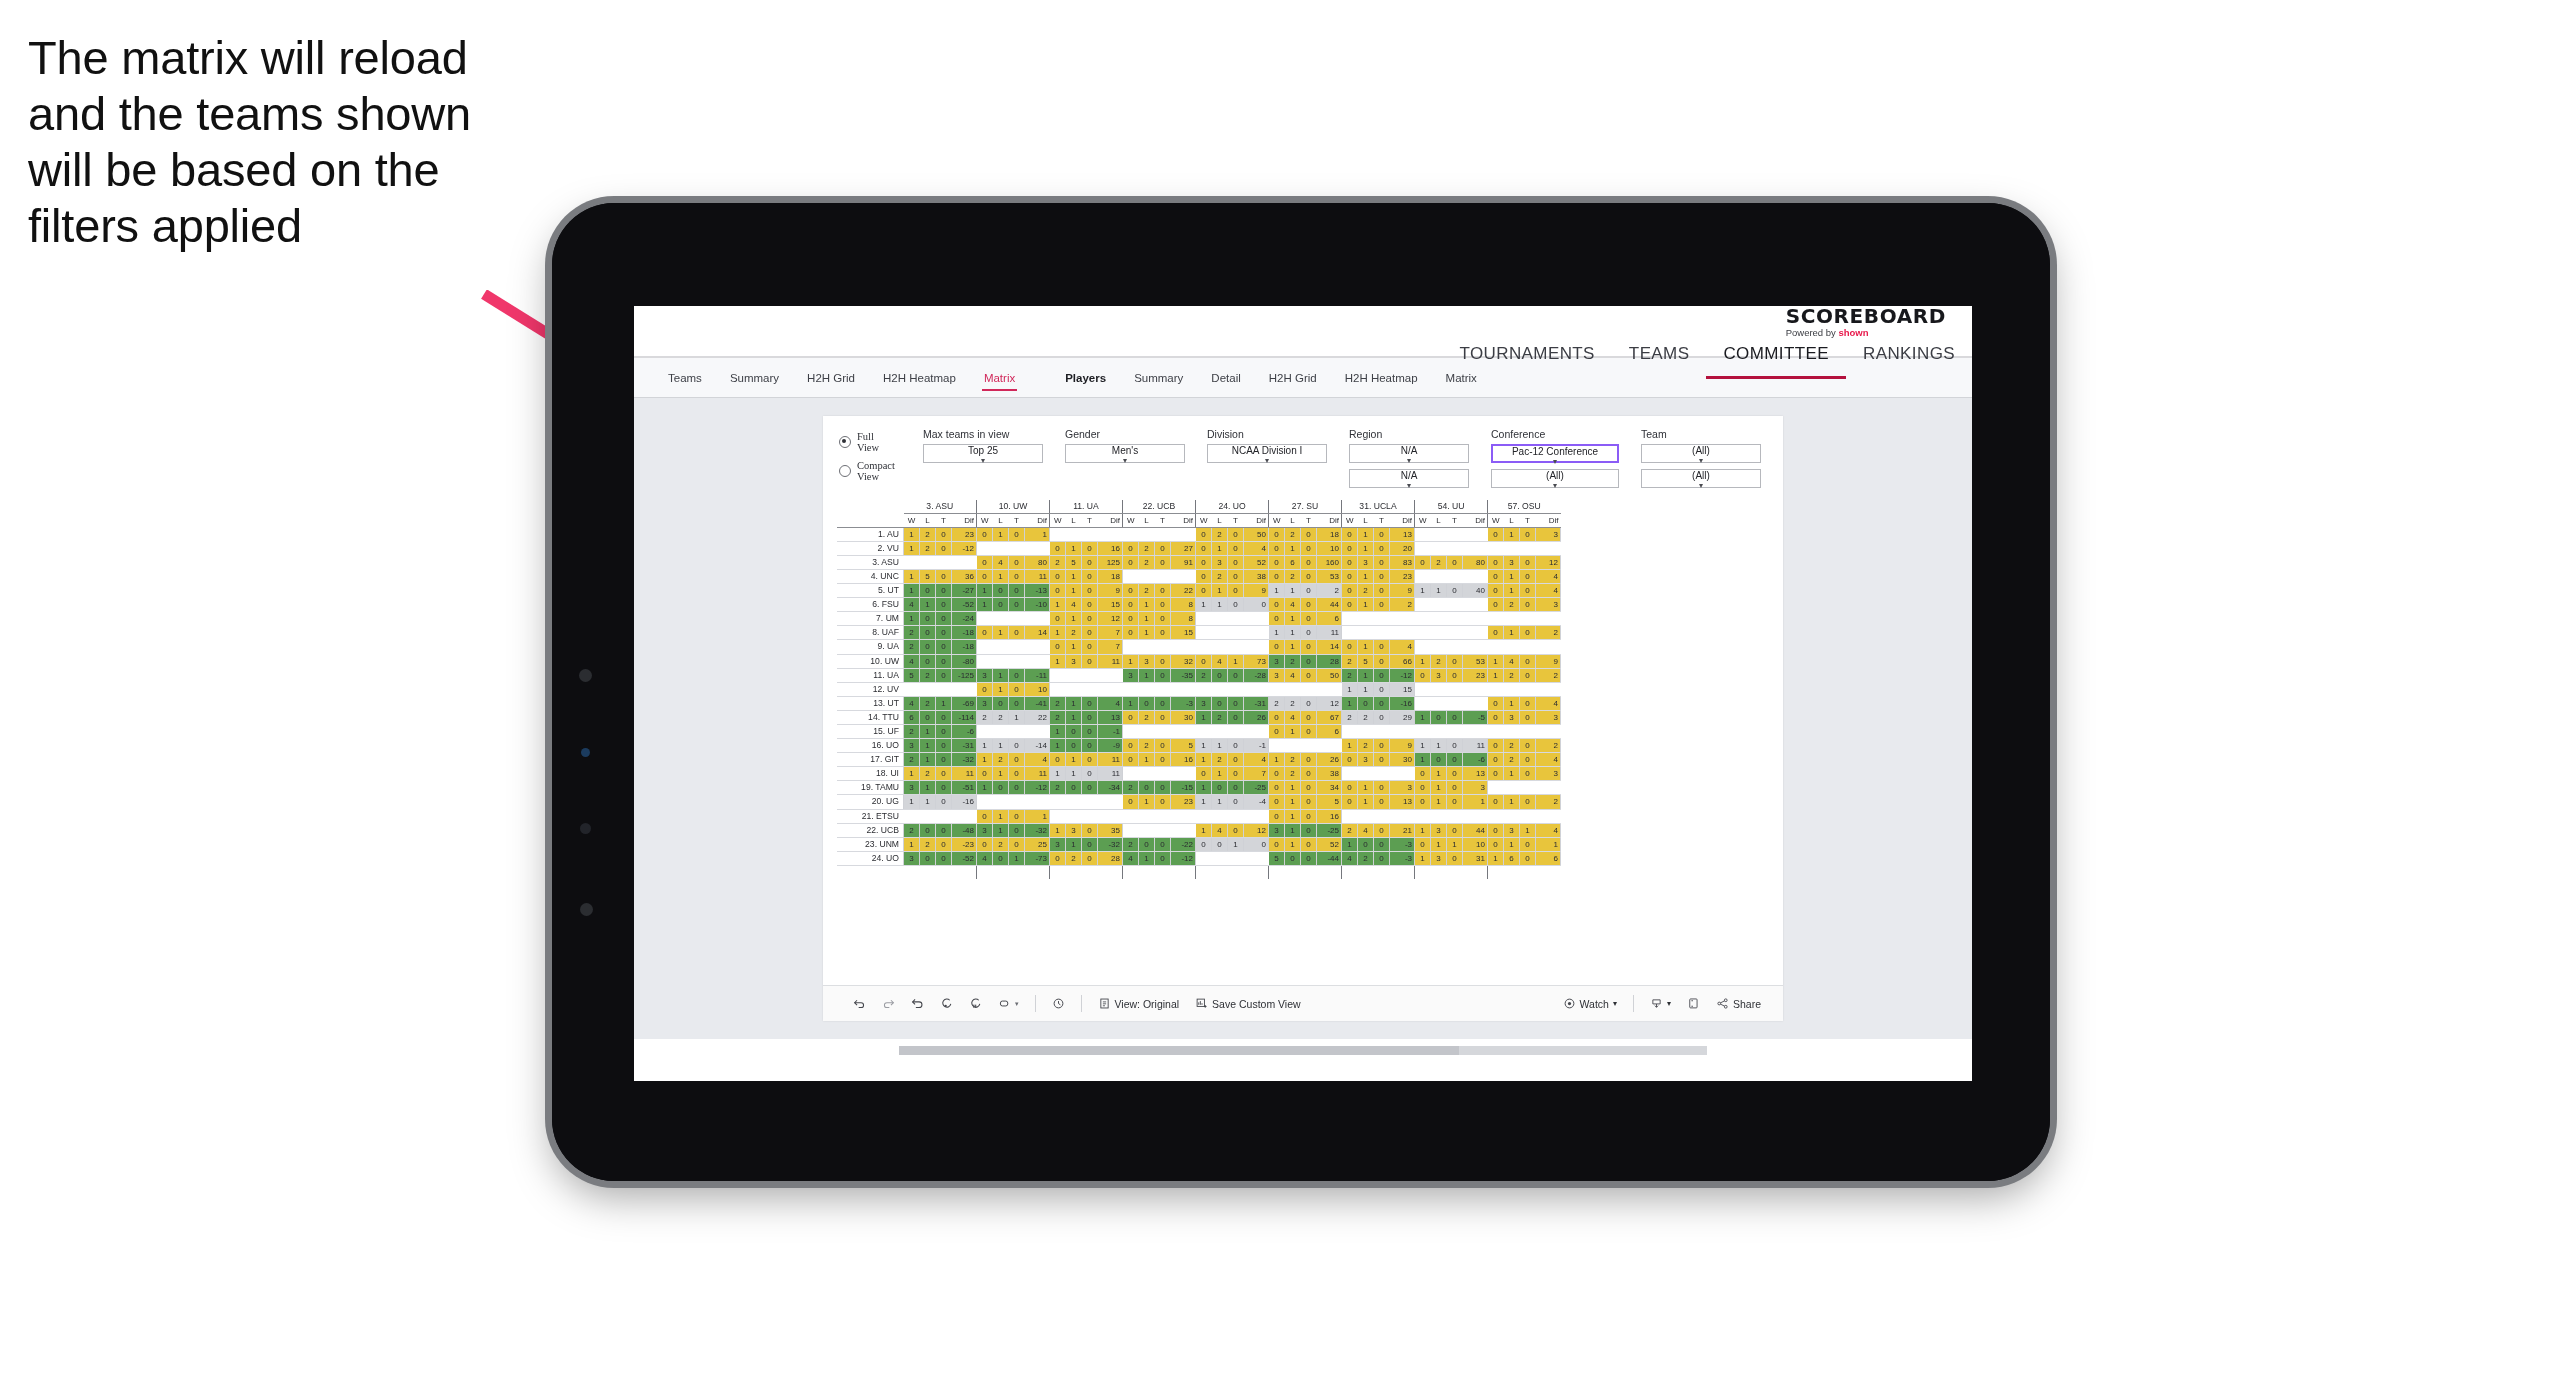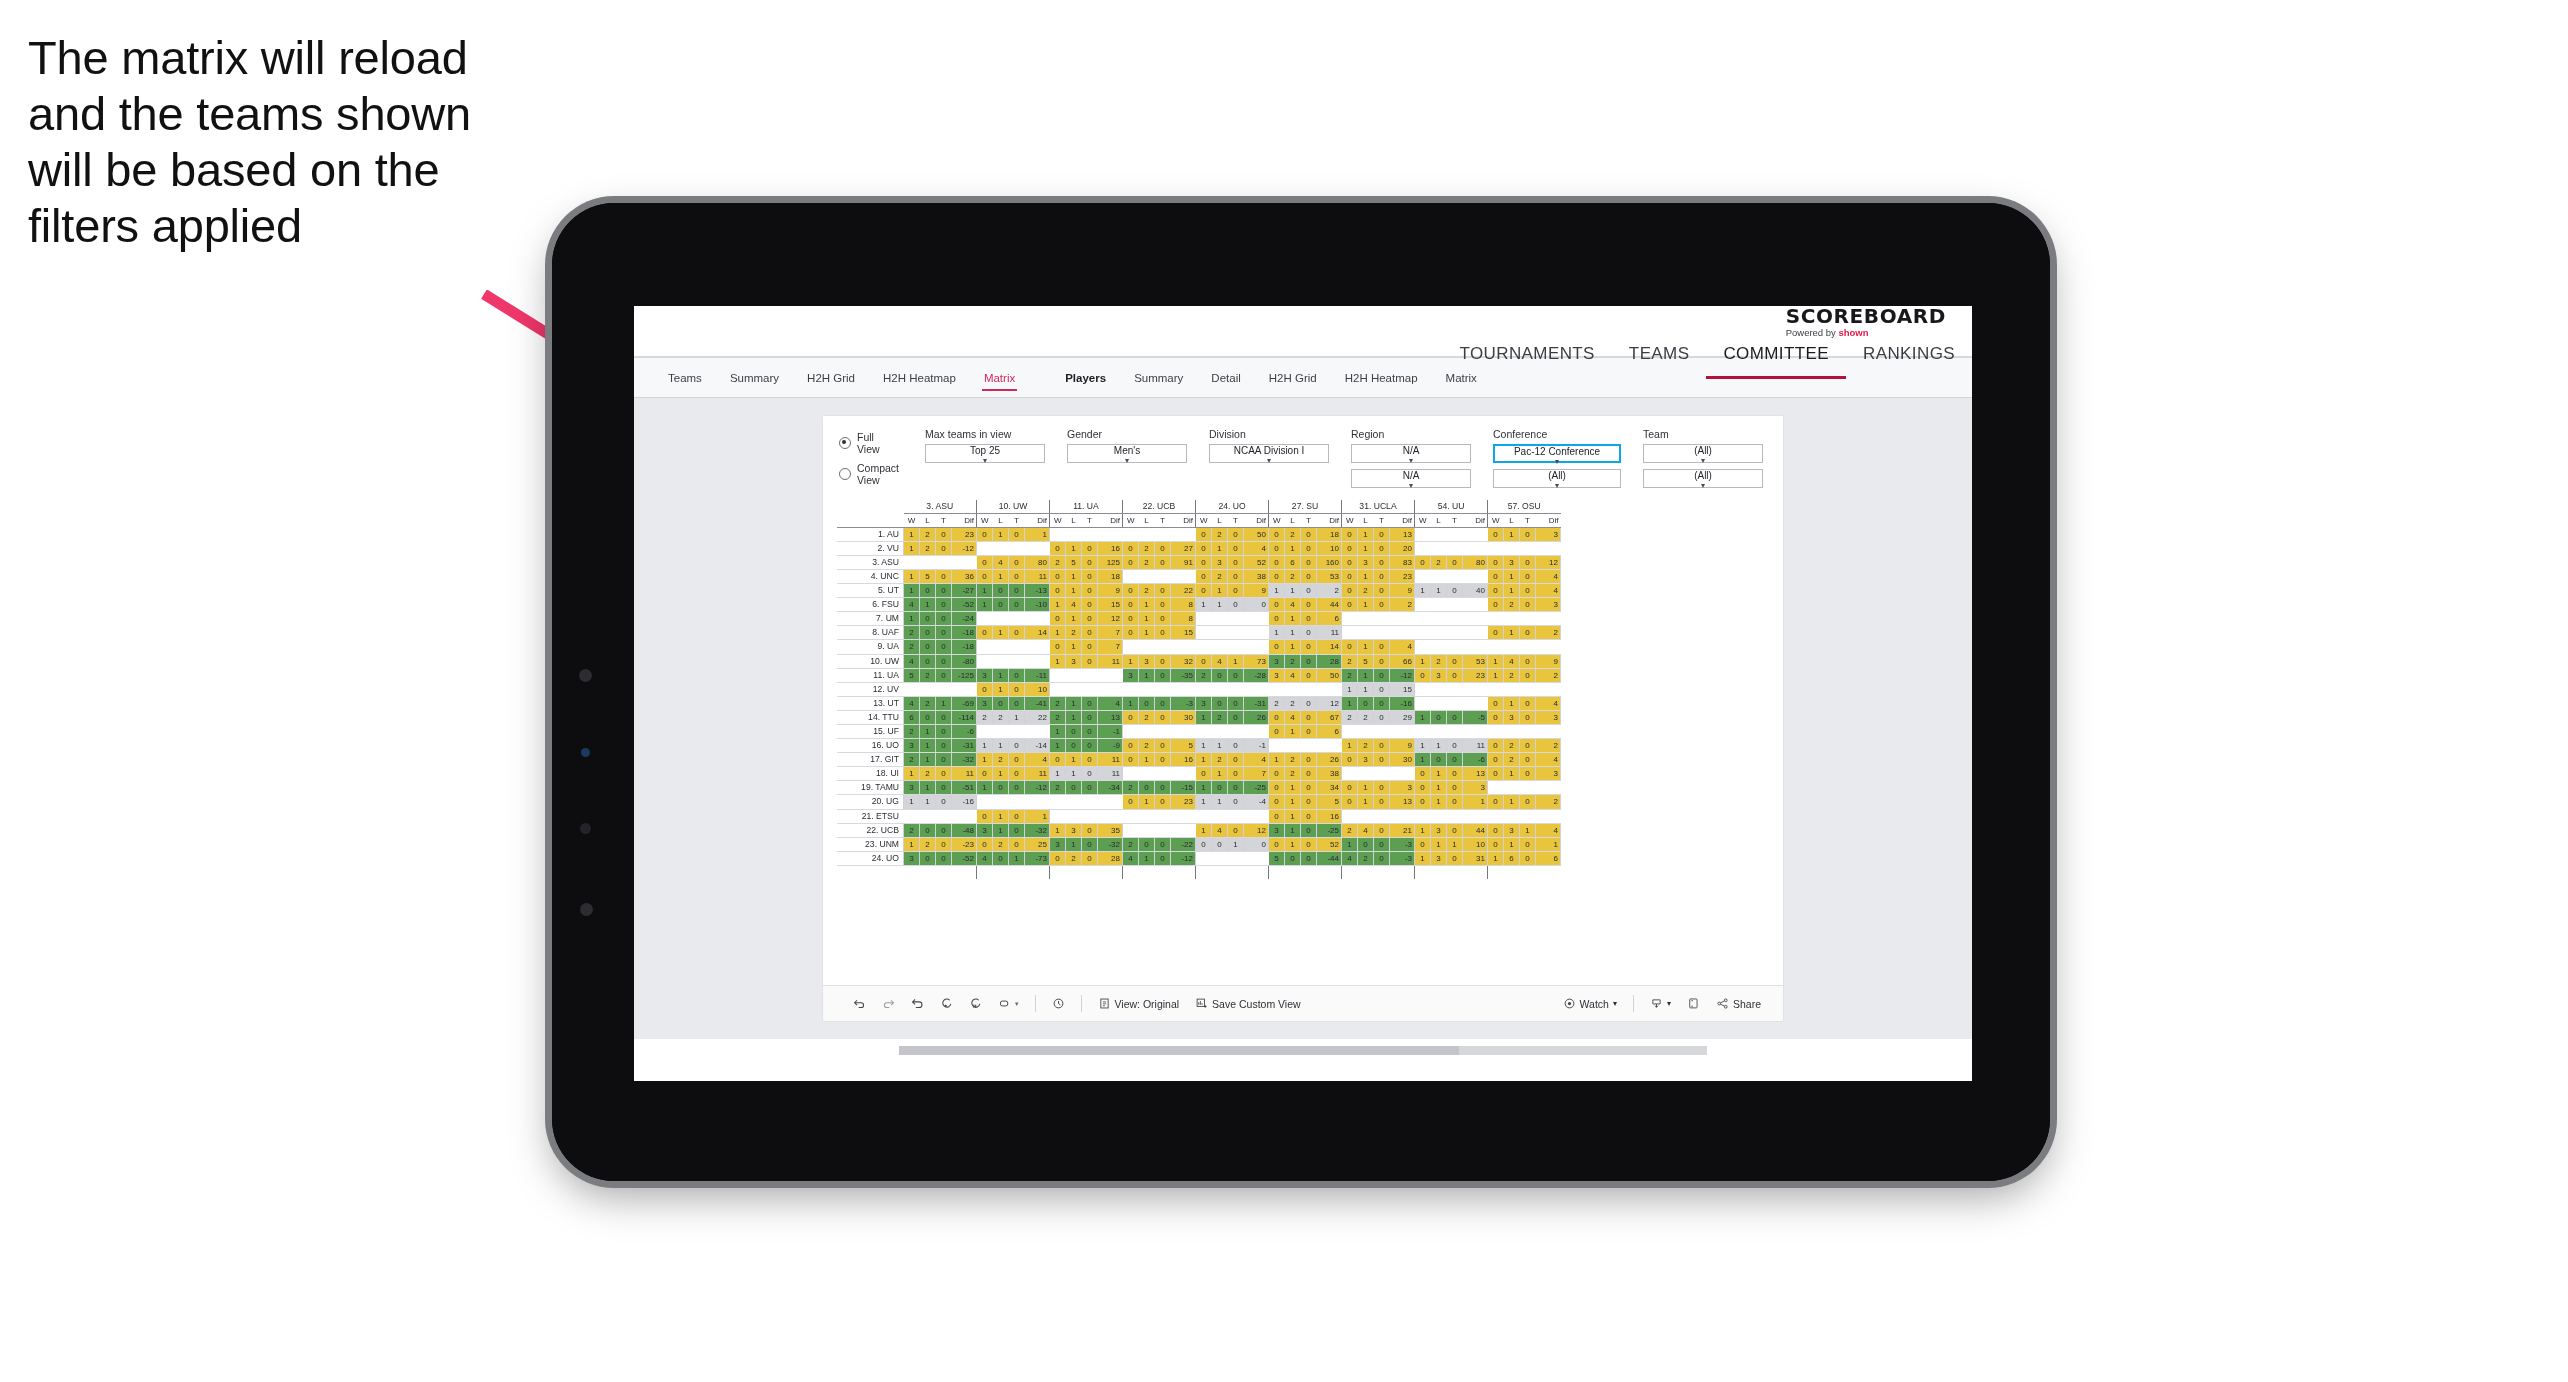"Full View" .radios { font-family: none -> Liberation Serif, serif }
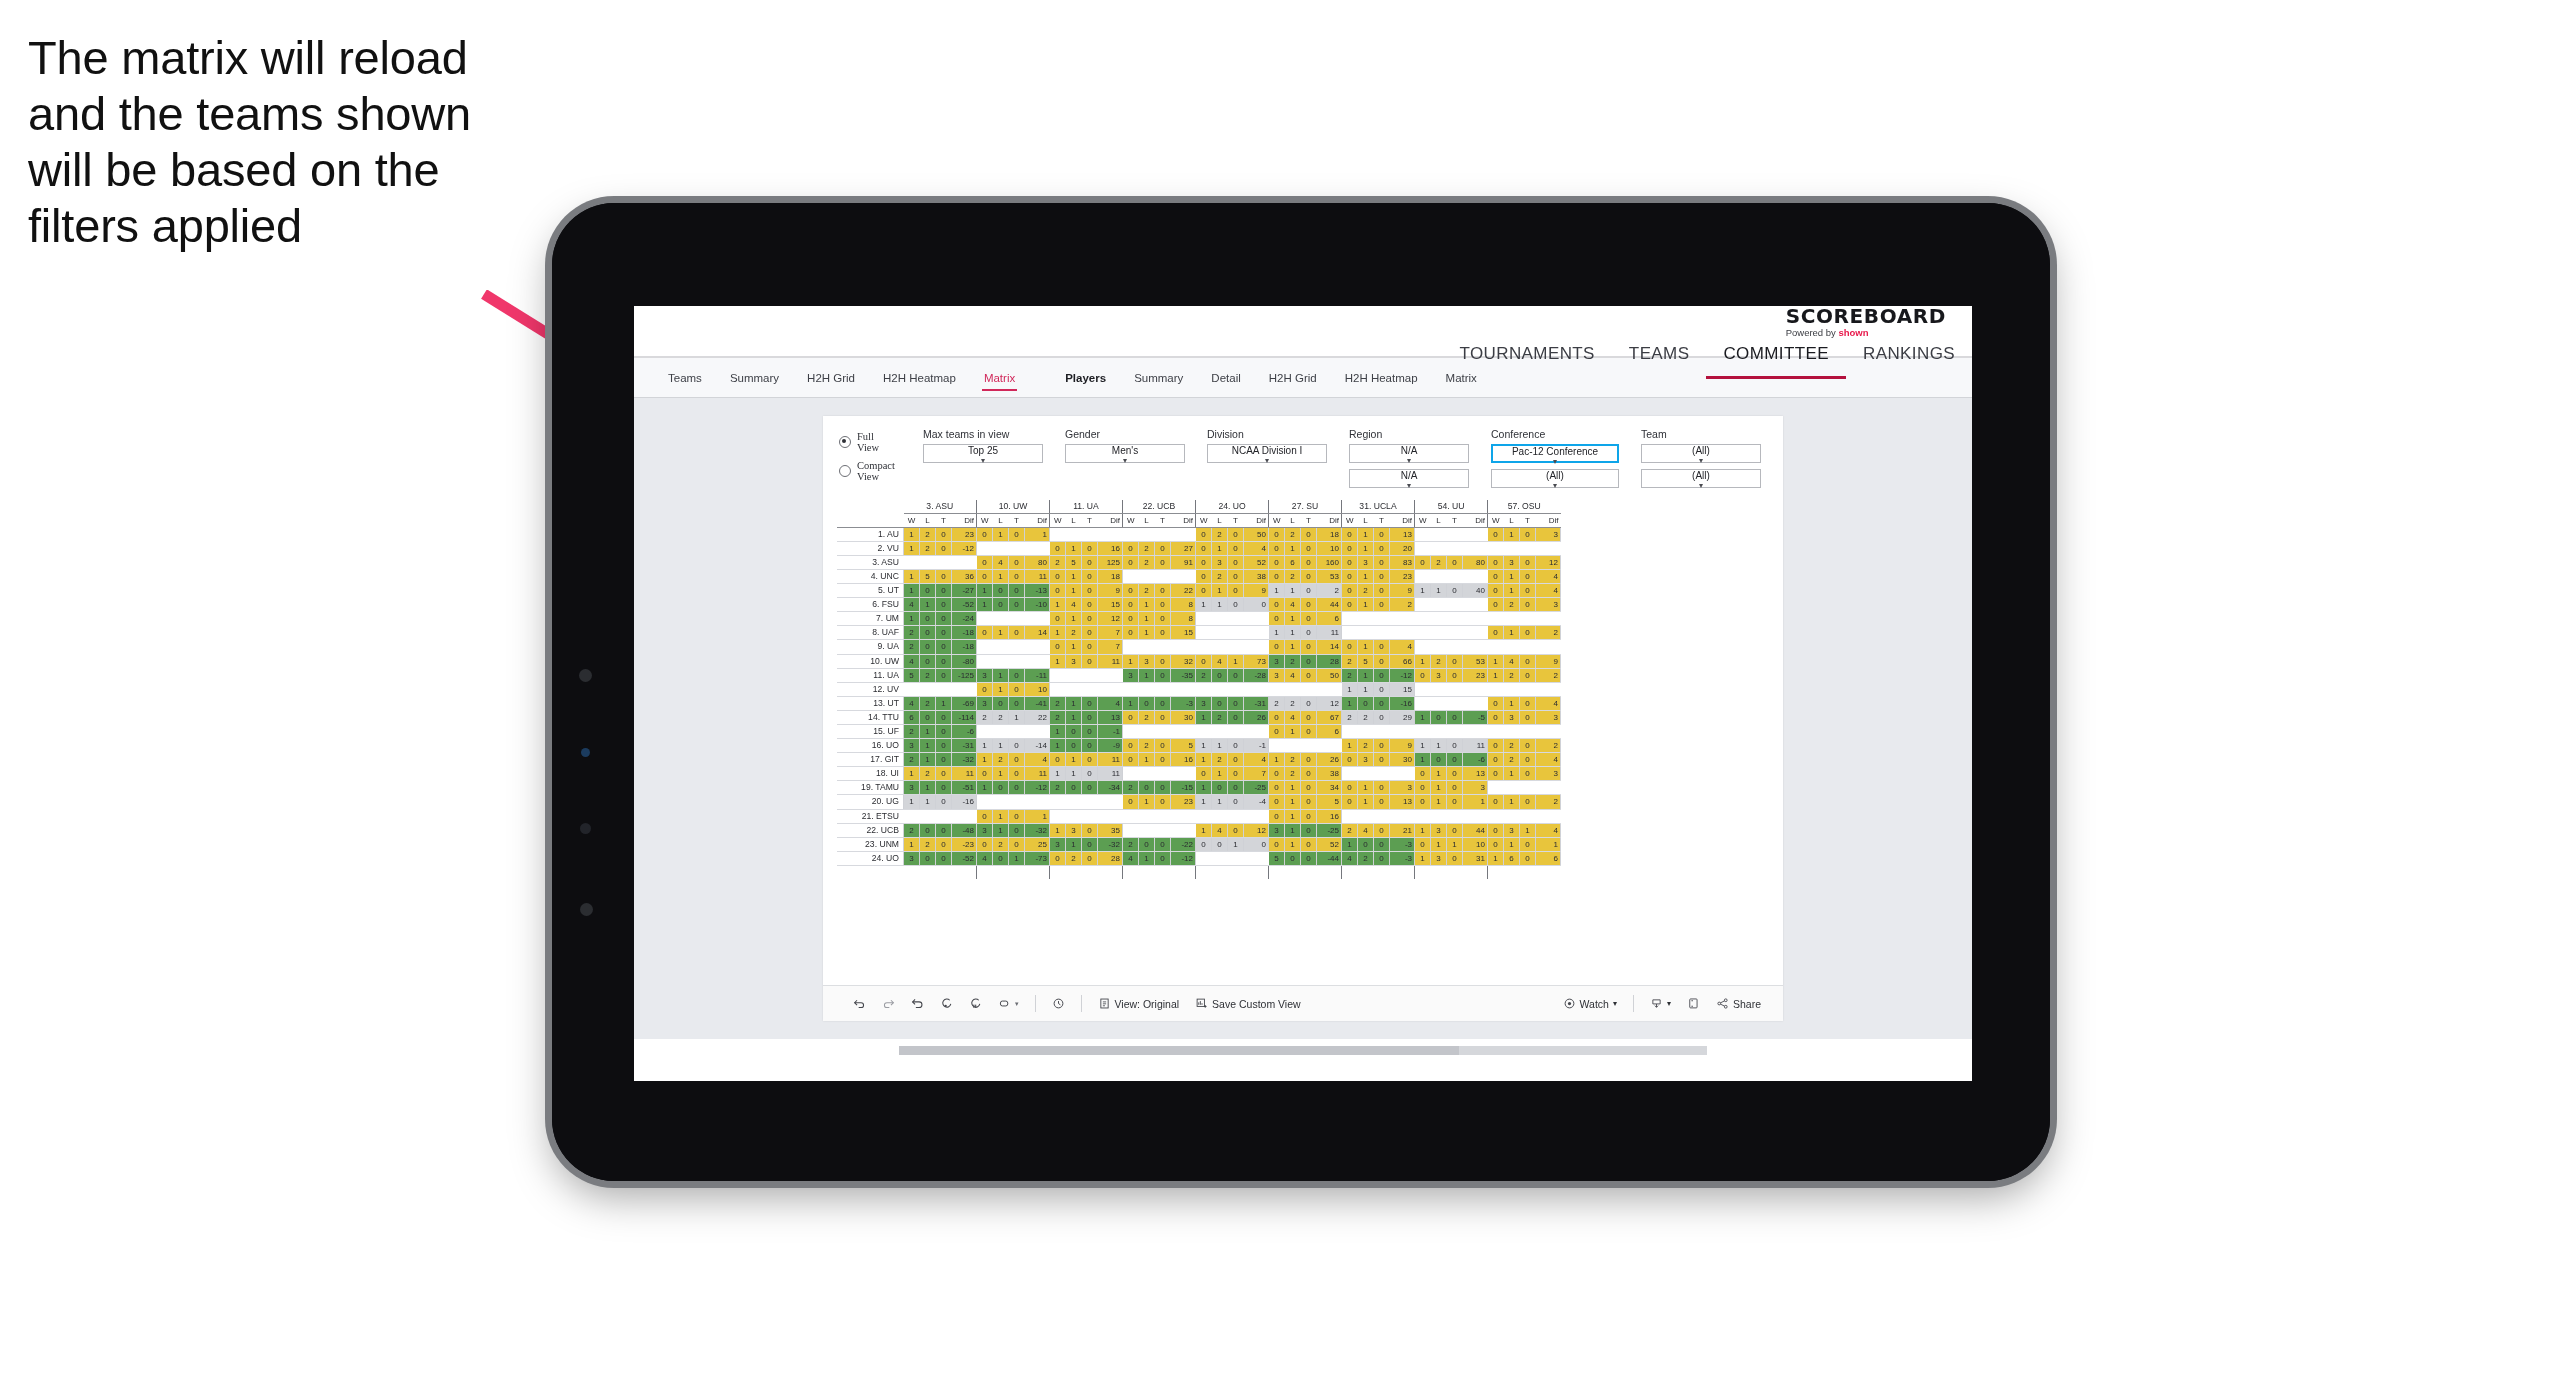"Pac-12 Conference" .fsel.sel-active { border: 2px solid #0ea5e9 -> 2px solid #8b5cf6 }
